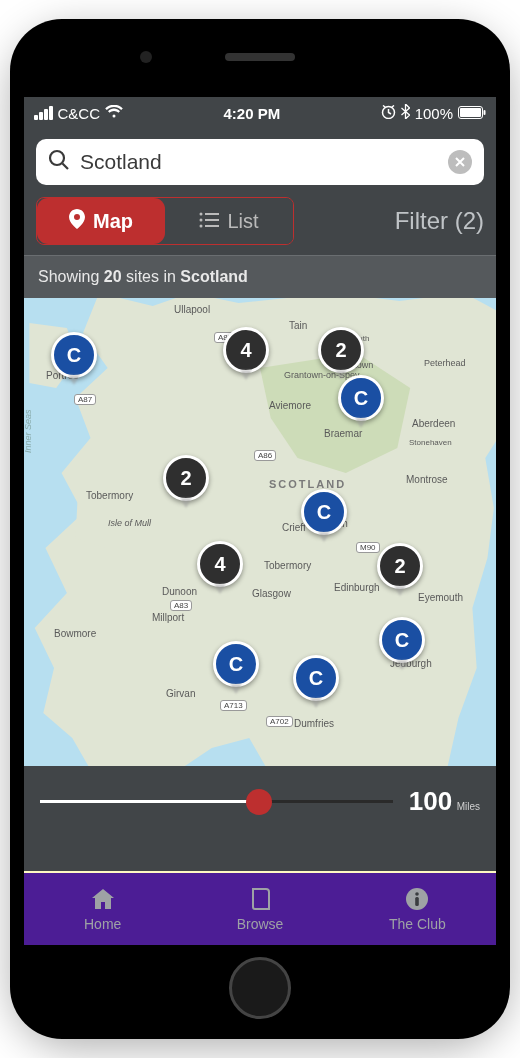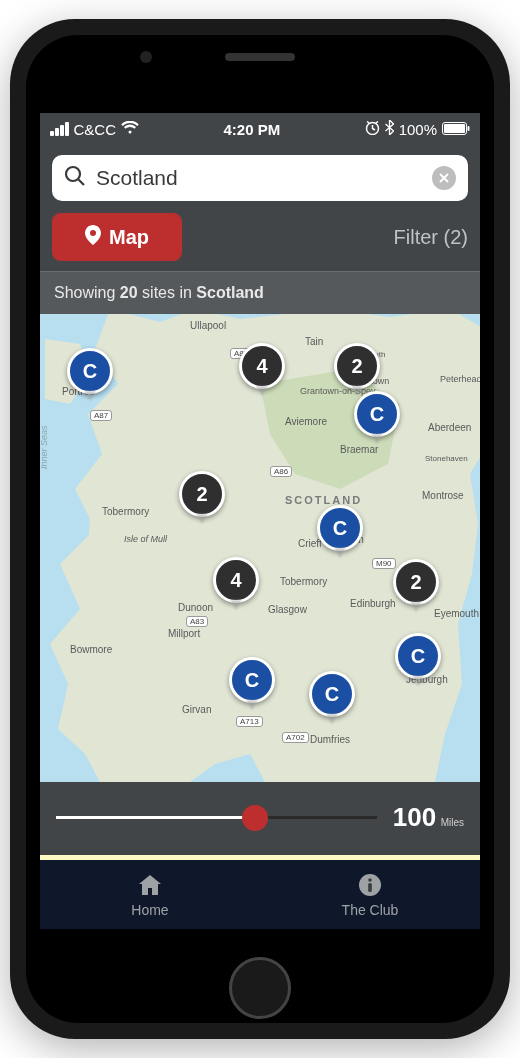"C&CC" .phone-frame { padding: 16px -> none }
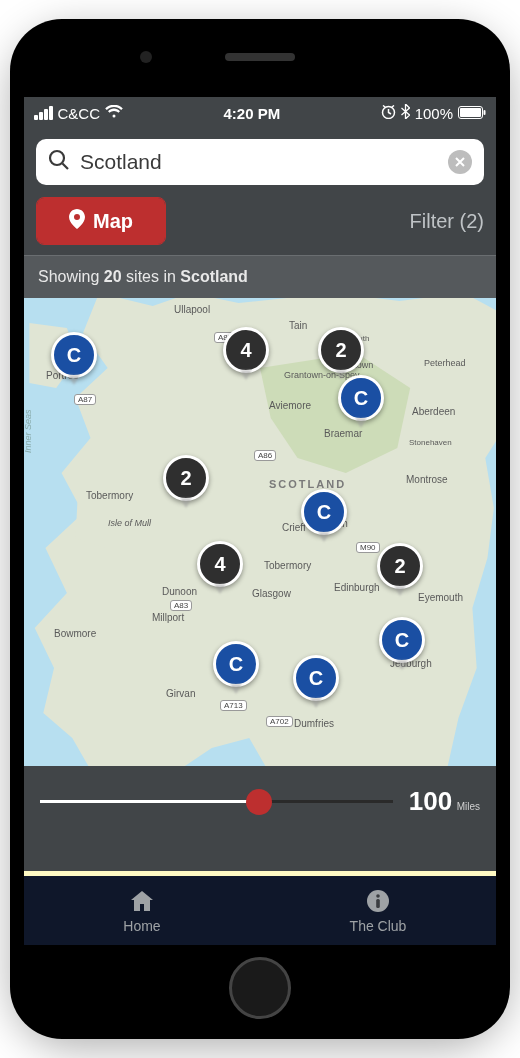"Map" .seg-btn.active { border-radius: none -> 11px }
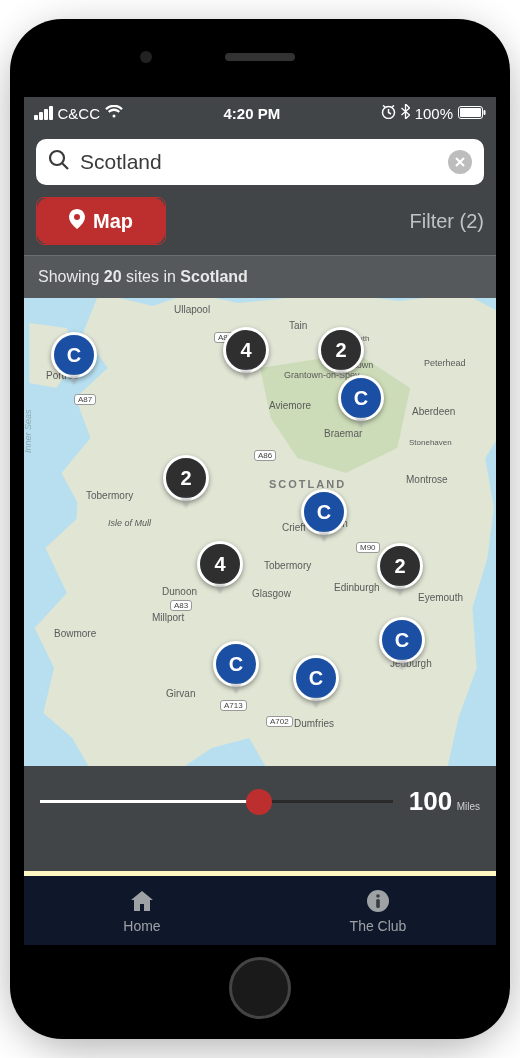"List" div.seg-btn { html: none -> <div> <span> <svg> <circle></circle> <rect></rect> <circle></circle> <rect></rect> <circle></circle> <rect></rect> </svg> </span> <span>List</span> </div> }
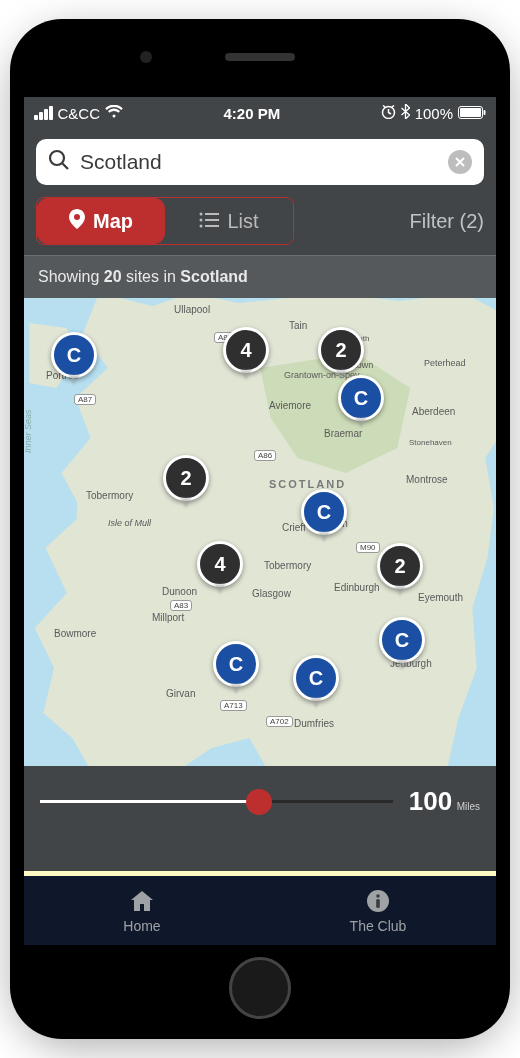"Filter (2)" .filter-link { font-size: 20px -> 24px }
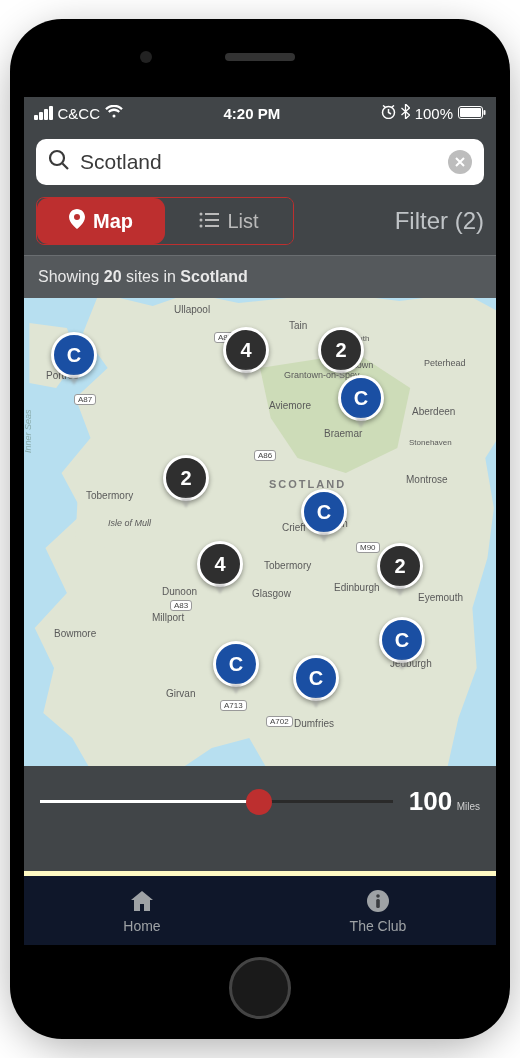"Aberdeen" span.map-label { top: 108px -> 120px }
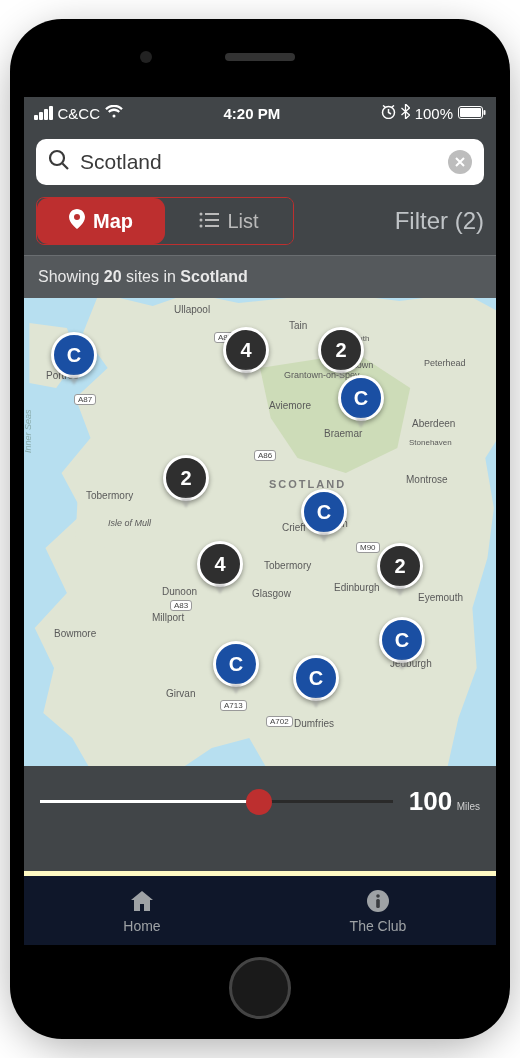"Home" .bottom-nav { background: #0f172a -> #4c1d95; border-top: 5px solid #fef9c3 -> 2px solid #fef9c3 }
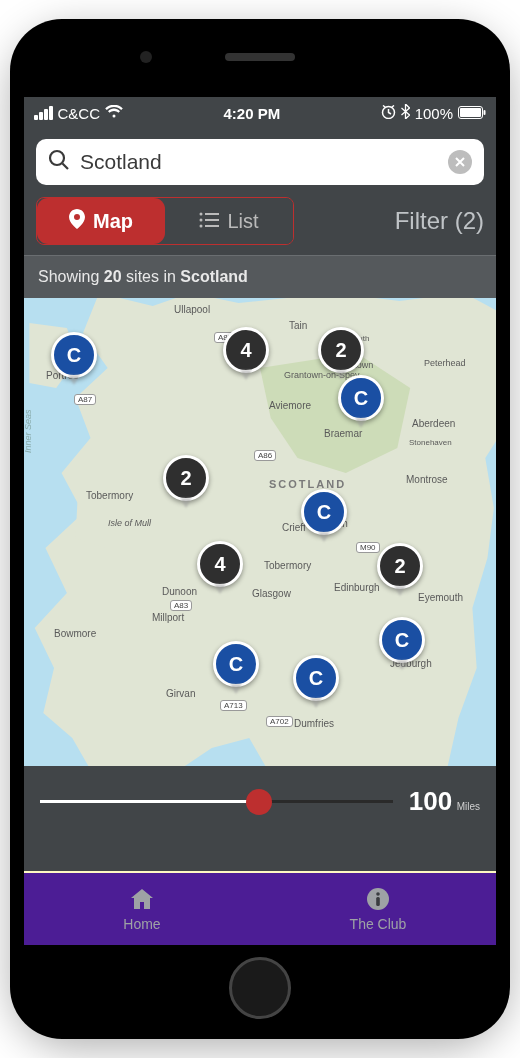"Browse" div.nav-item { html: none -> <div> <svg> <path></path> <path></path> </svg> <span>Browse</span> </div> }
